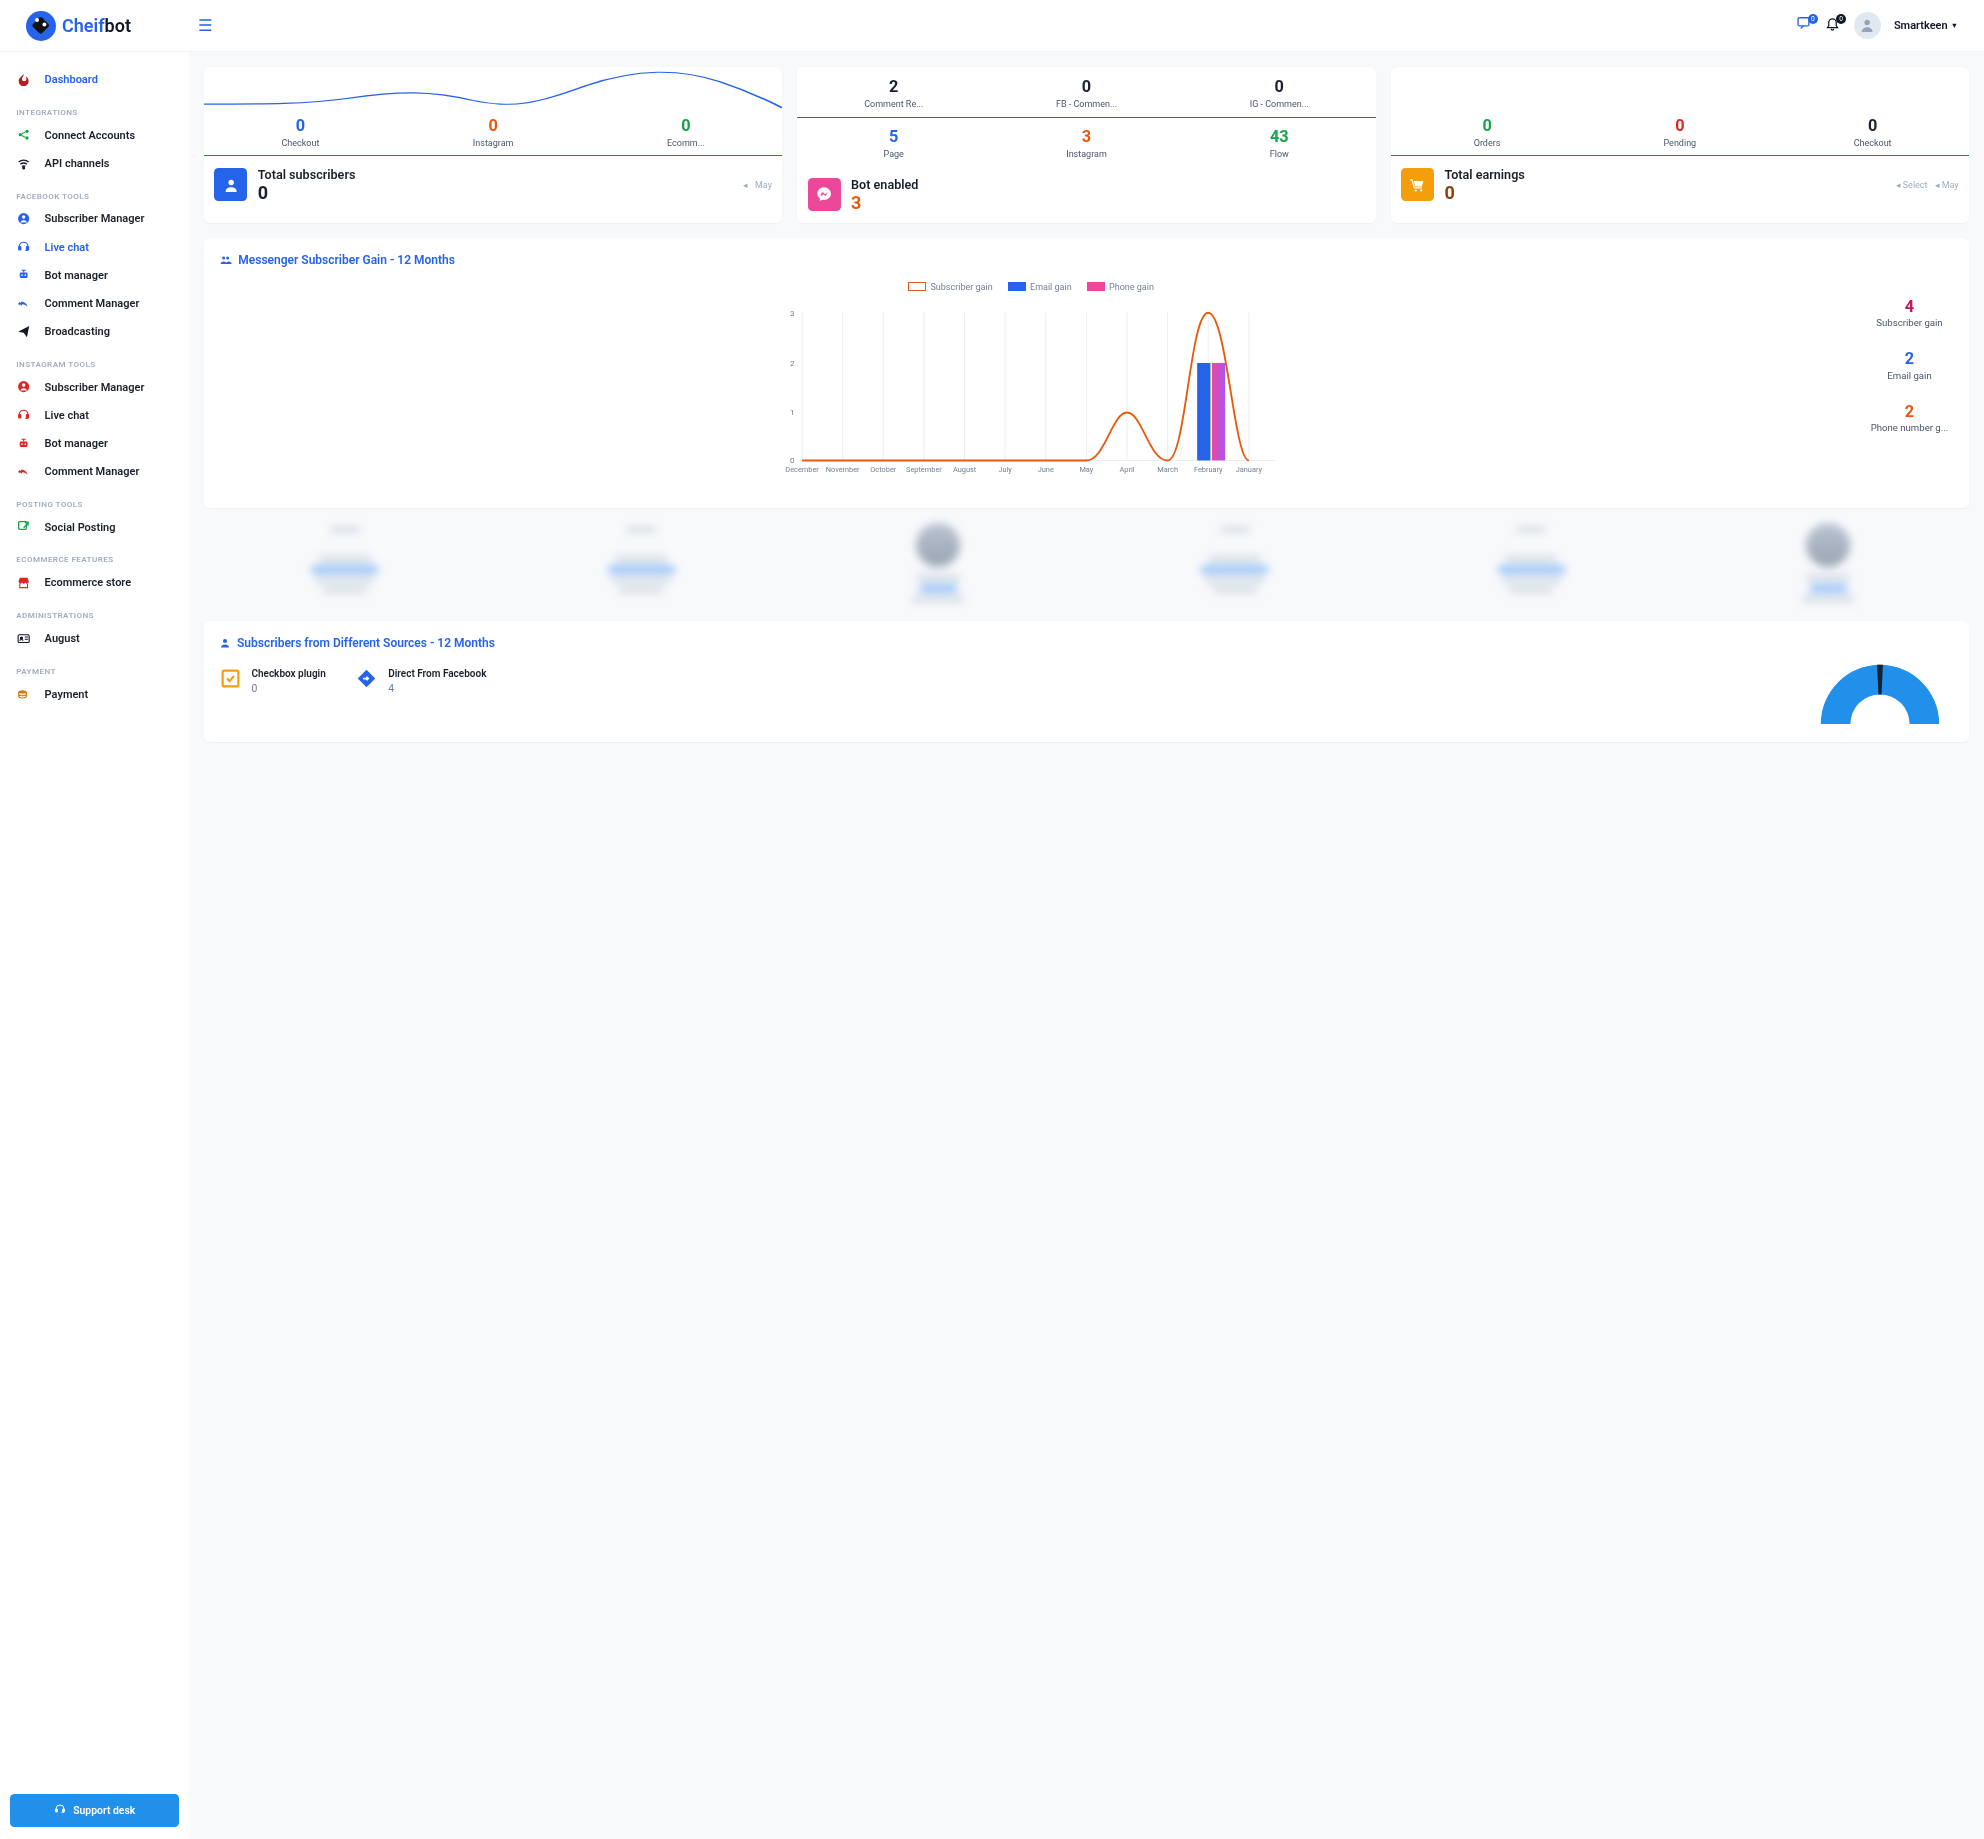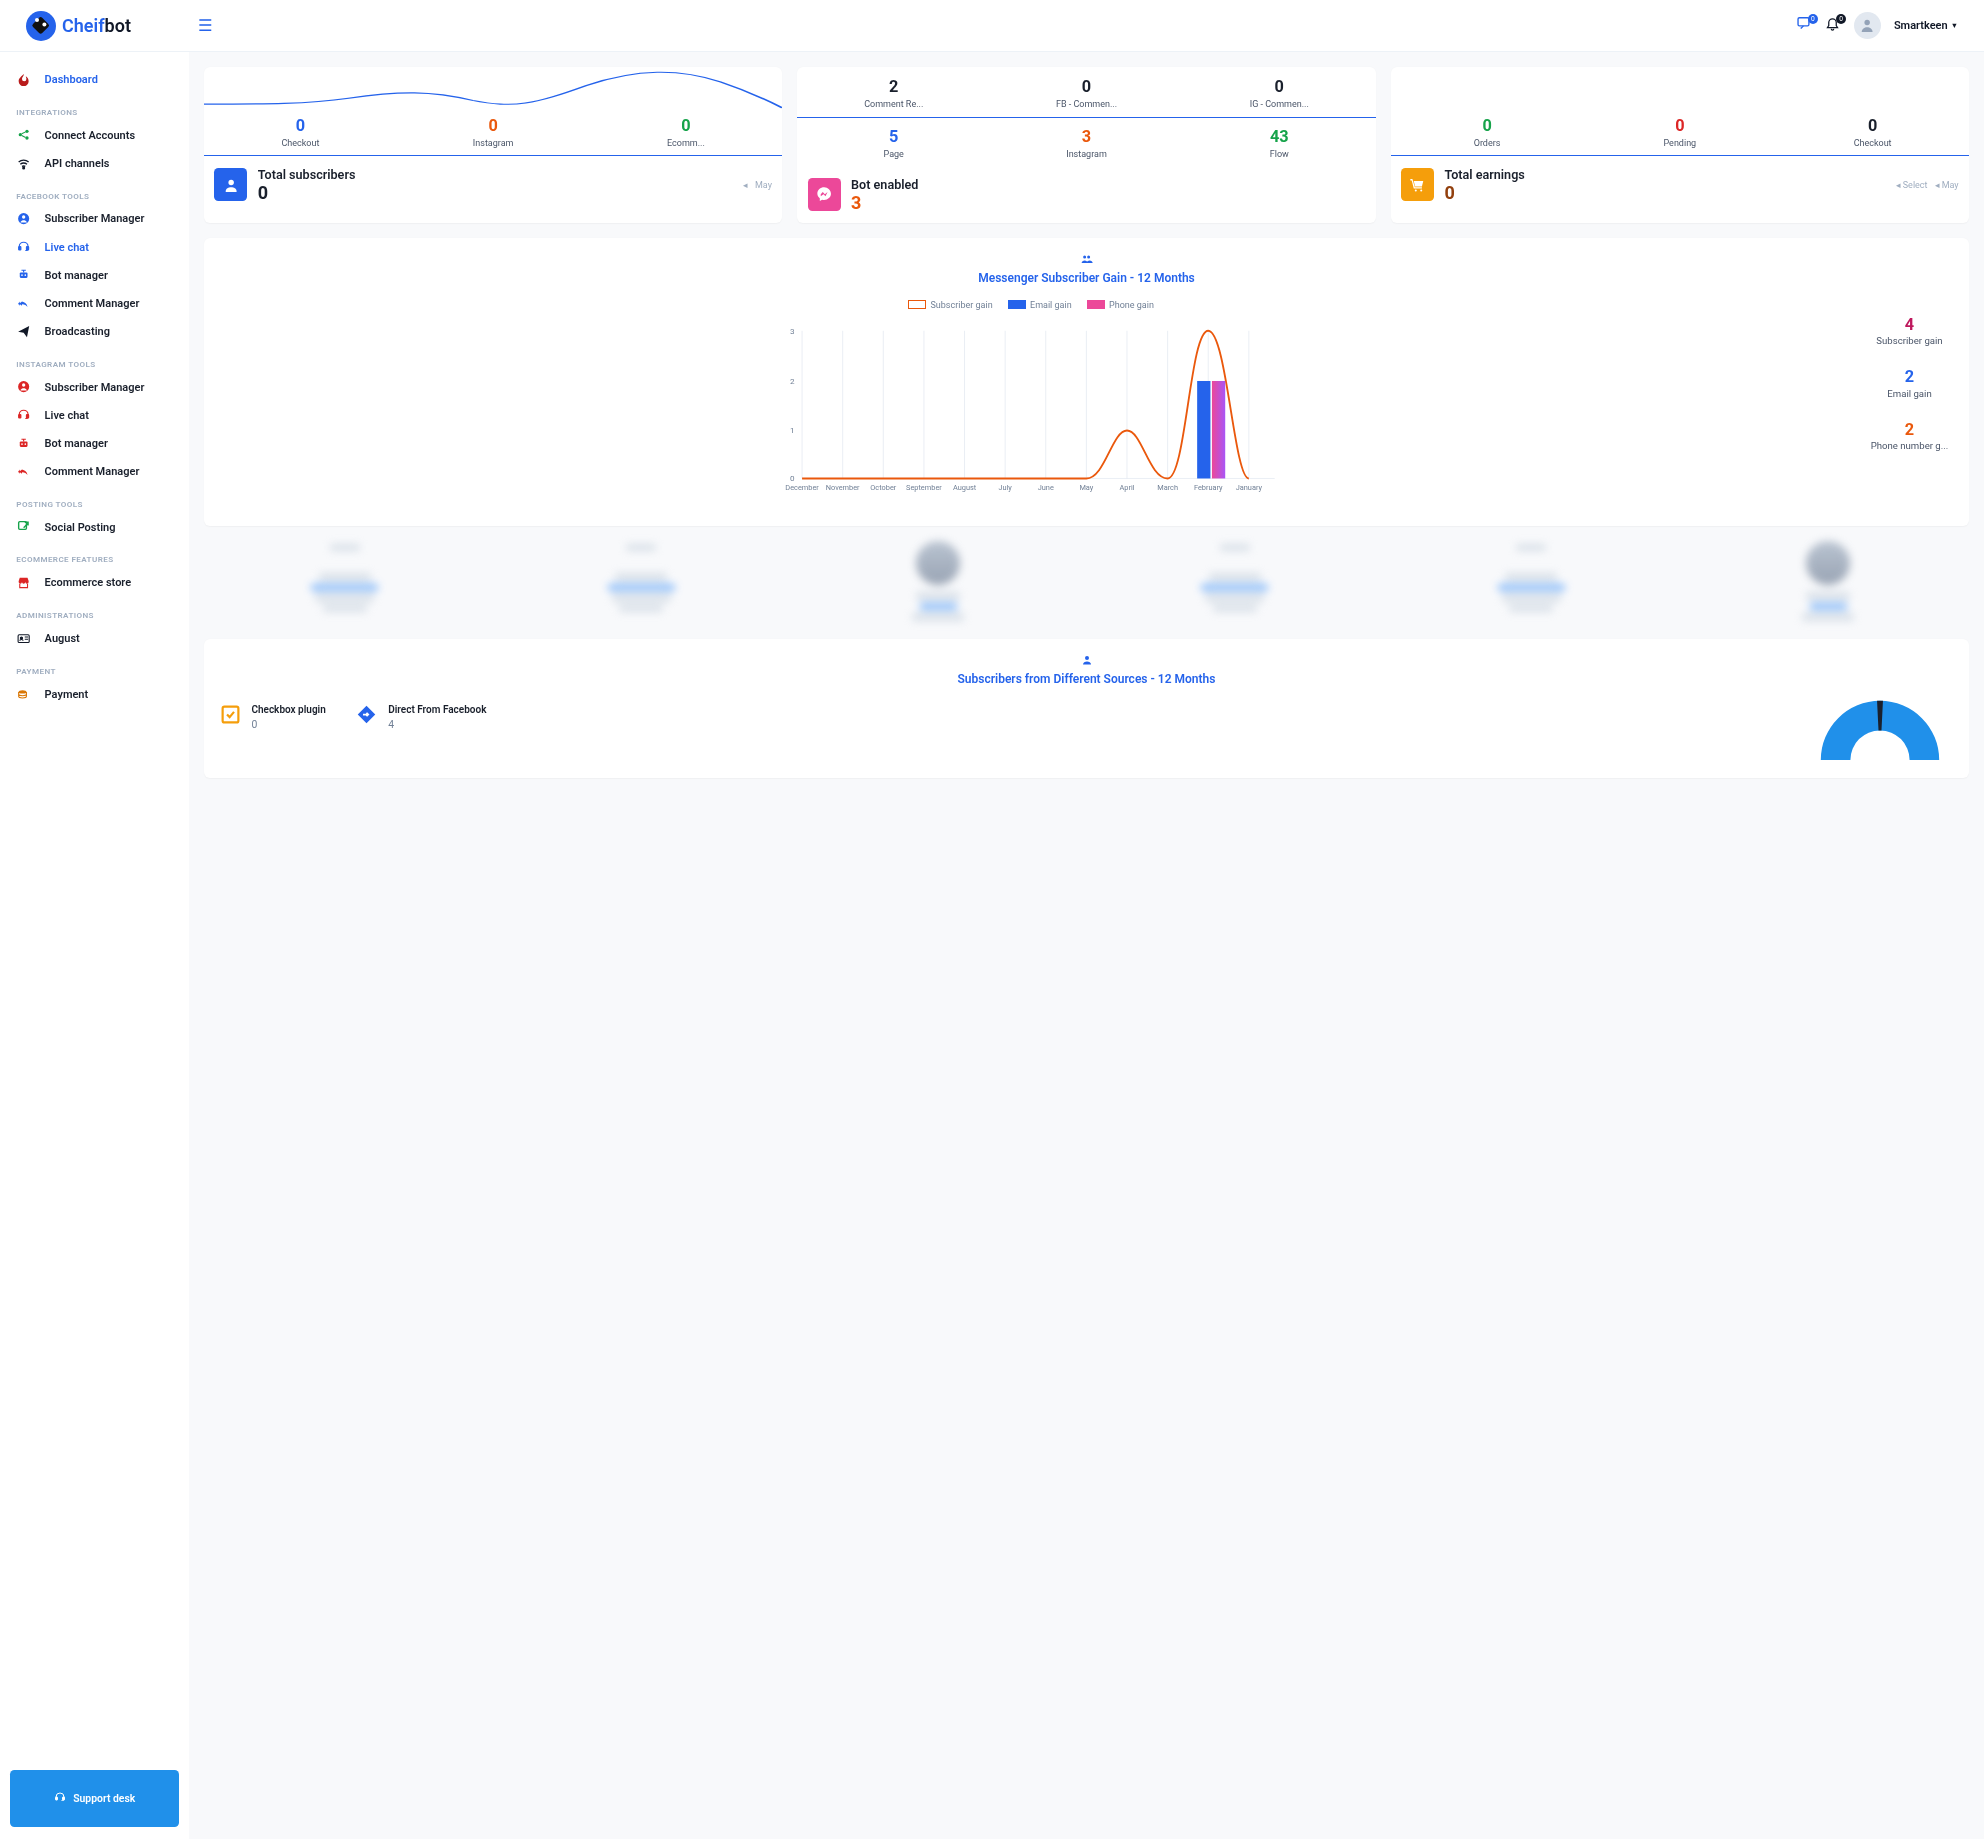"Messenger Subscriber Gain - 12" .panel-title { flex-direction: column -> none }
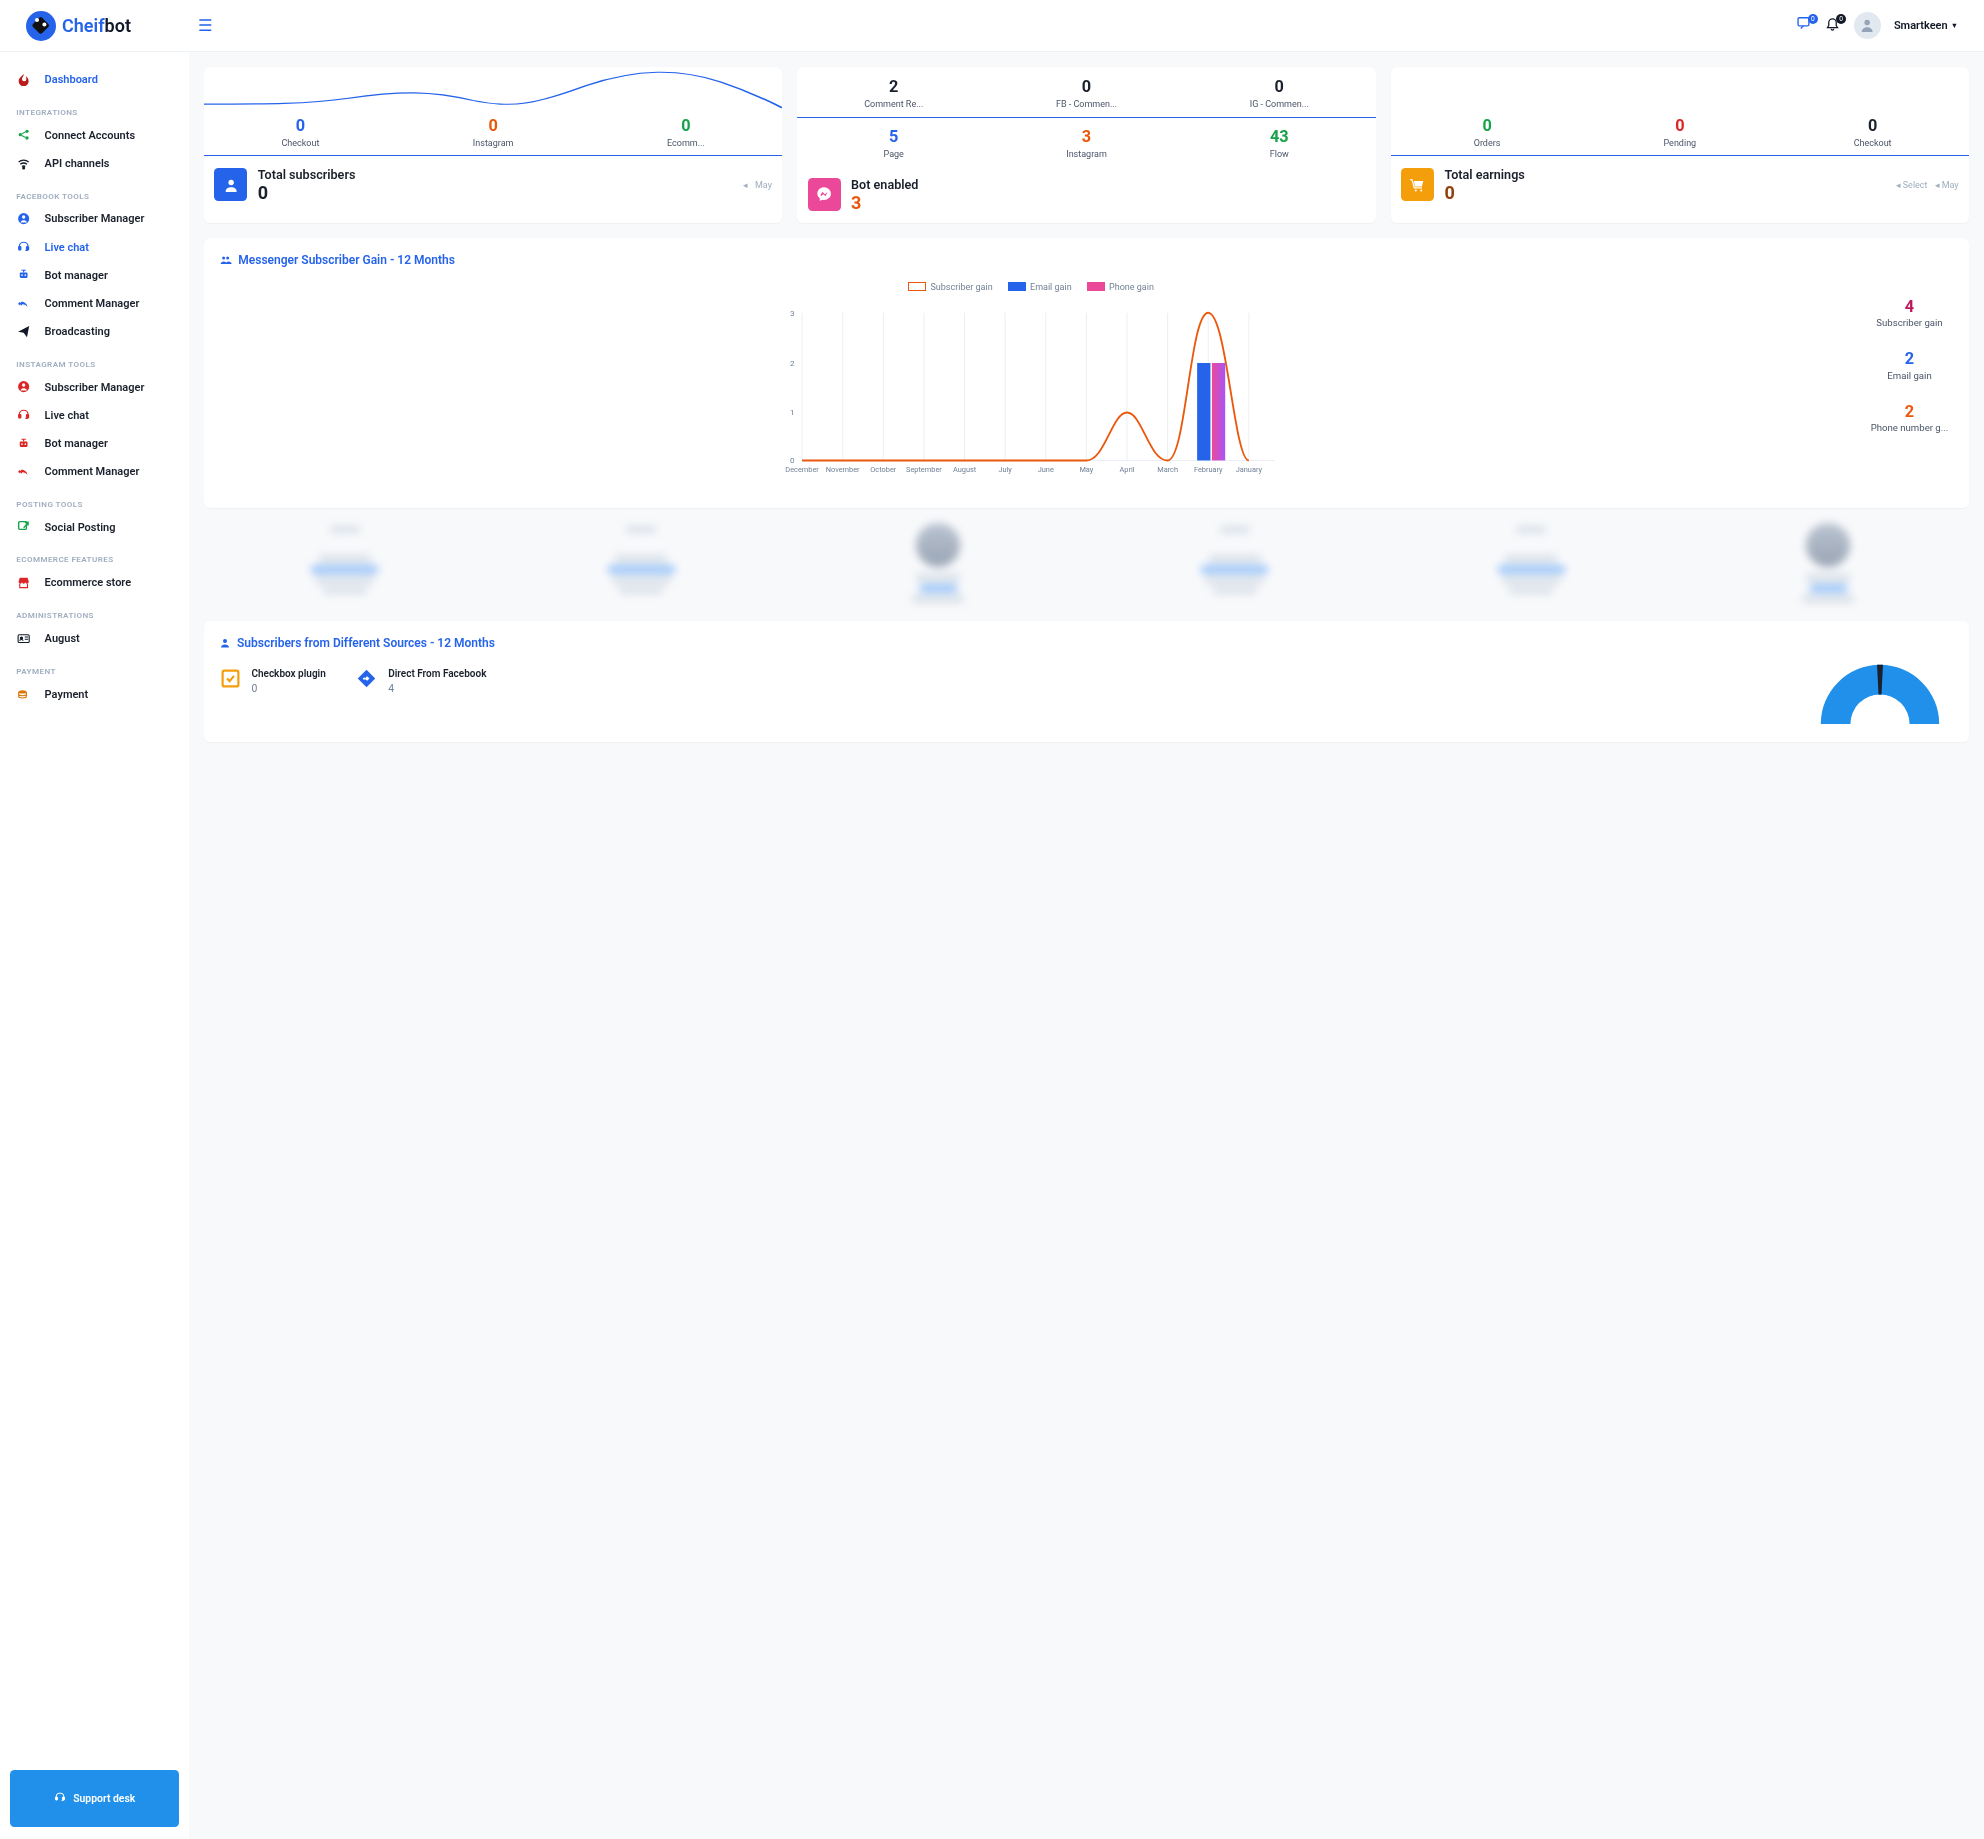"Support desk" .support-btn { padding: 21px -> 9px }
